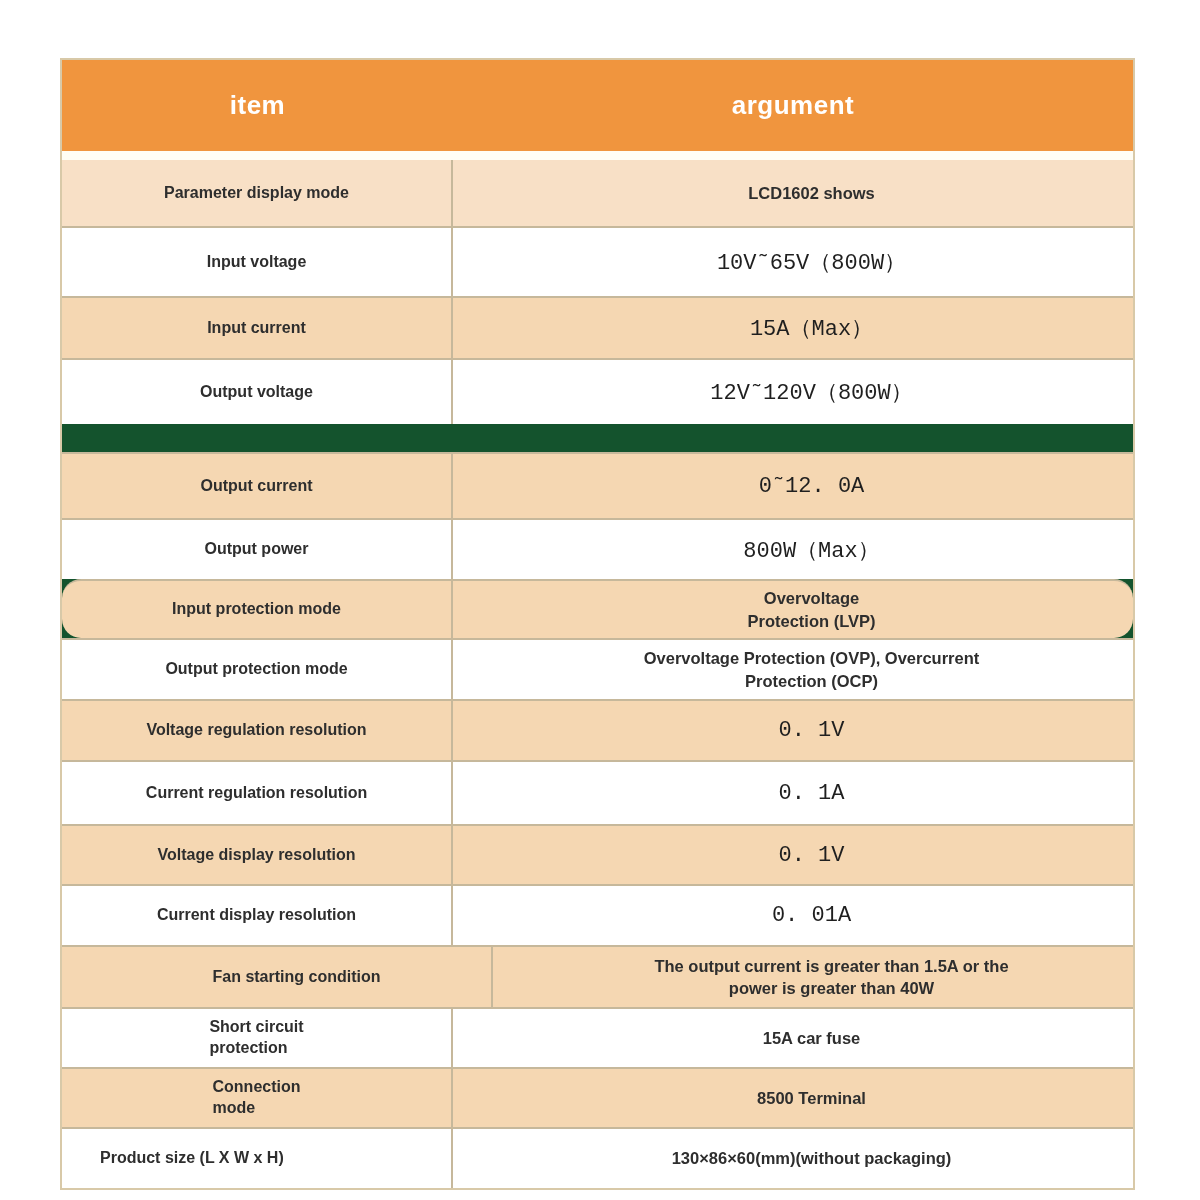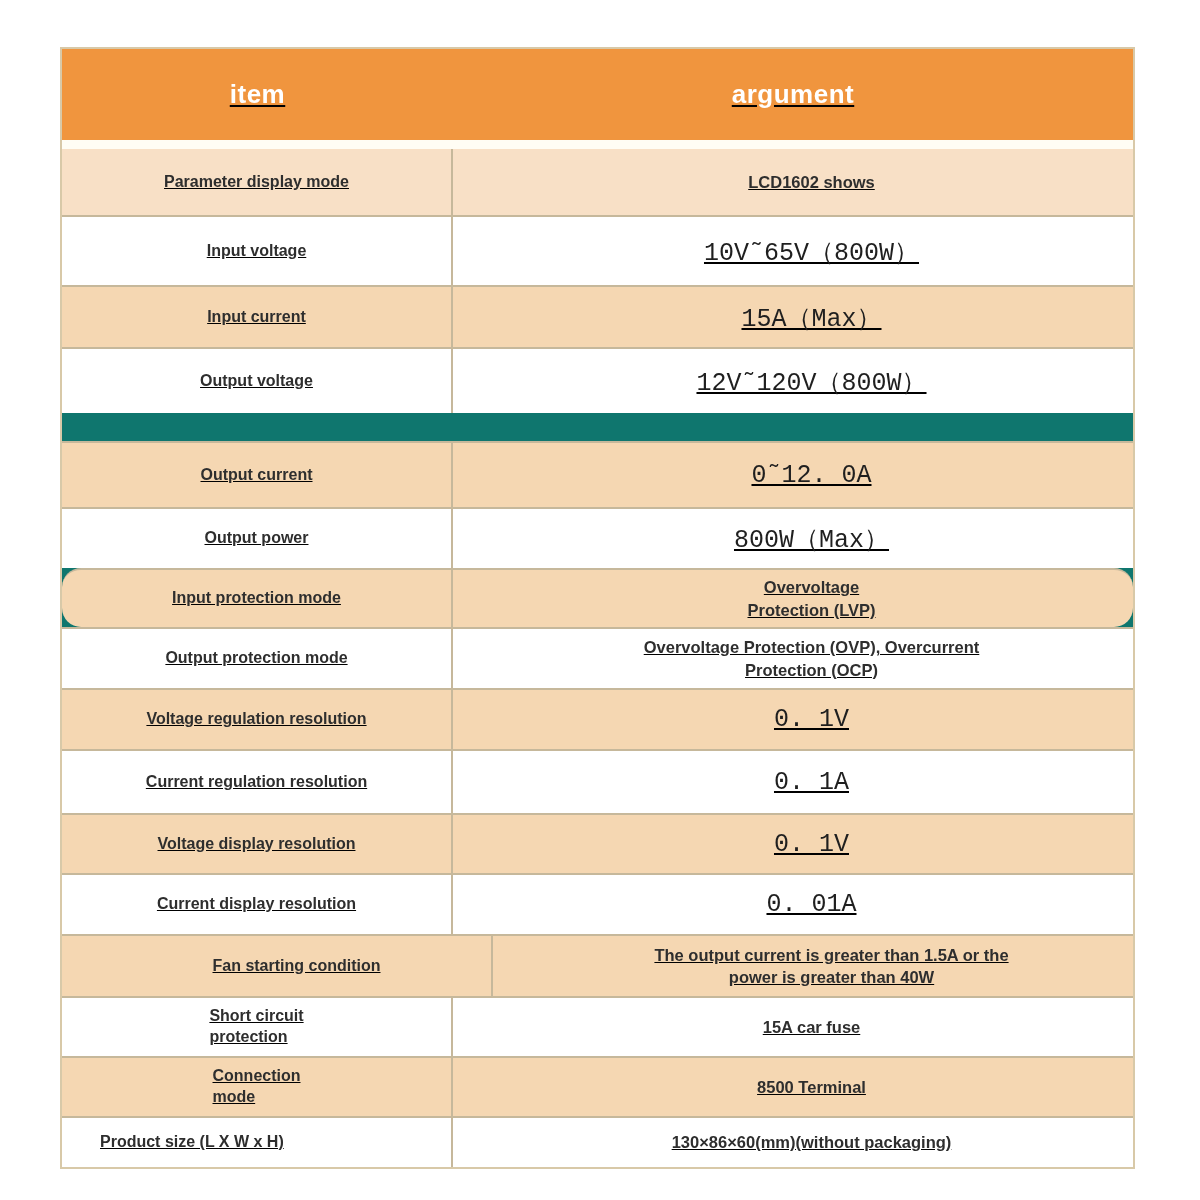"item" .spec-table { background: #0f766e -> #14532d; text-decoration: underline -> none; top: 47px -> 58px }
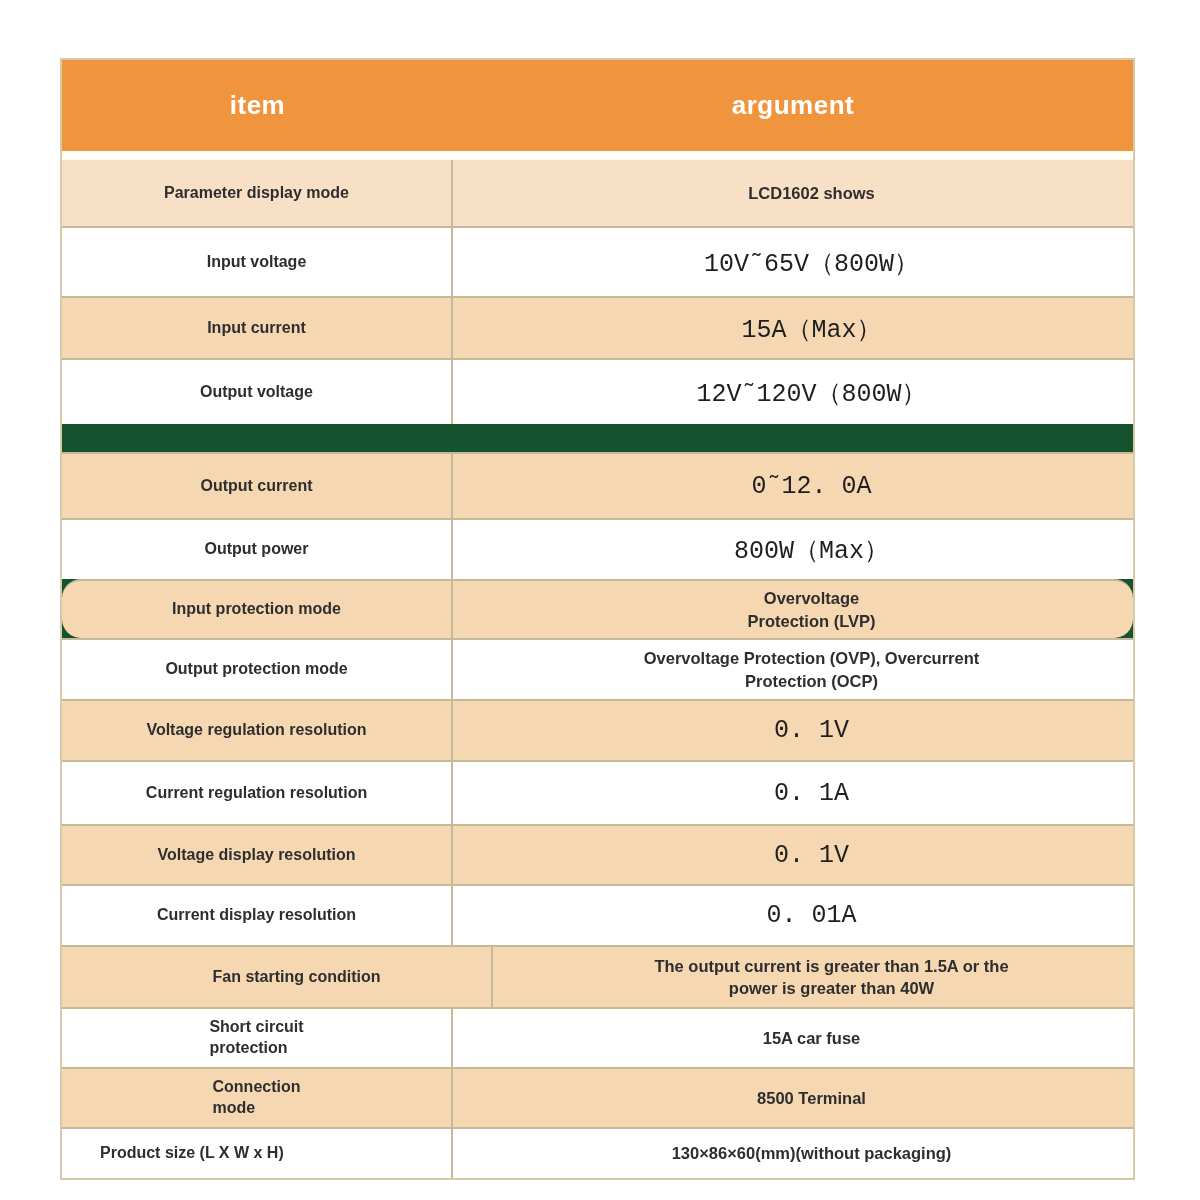"10V˜65V（800W）" .value-label.mono { font-size: 25px -> 22px }
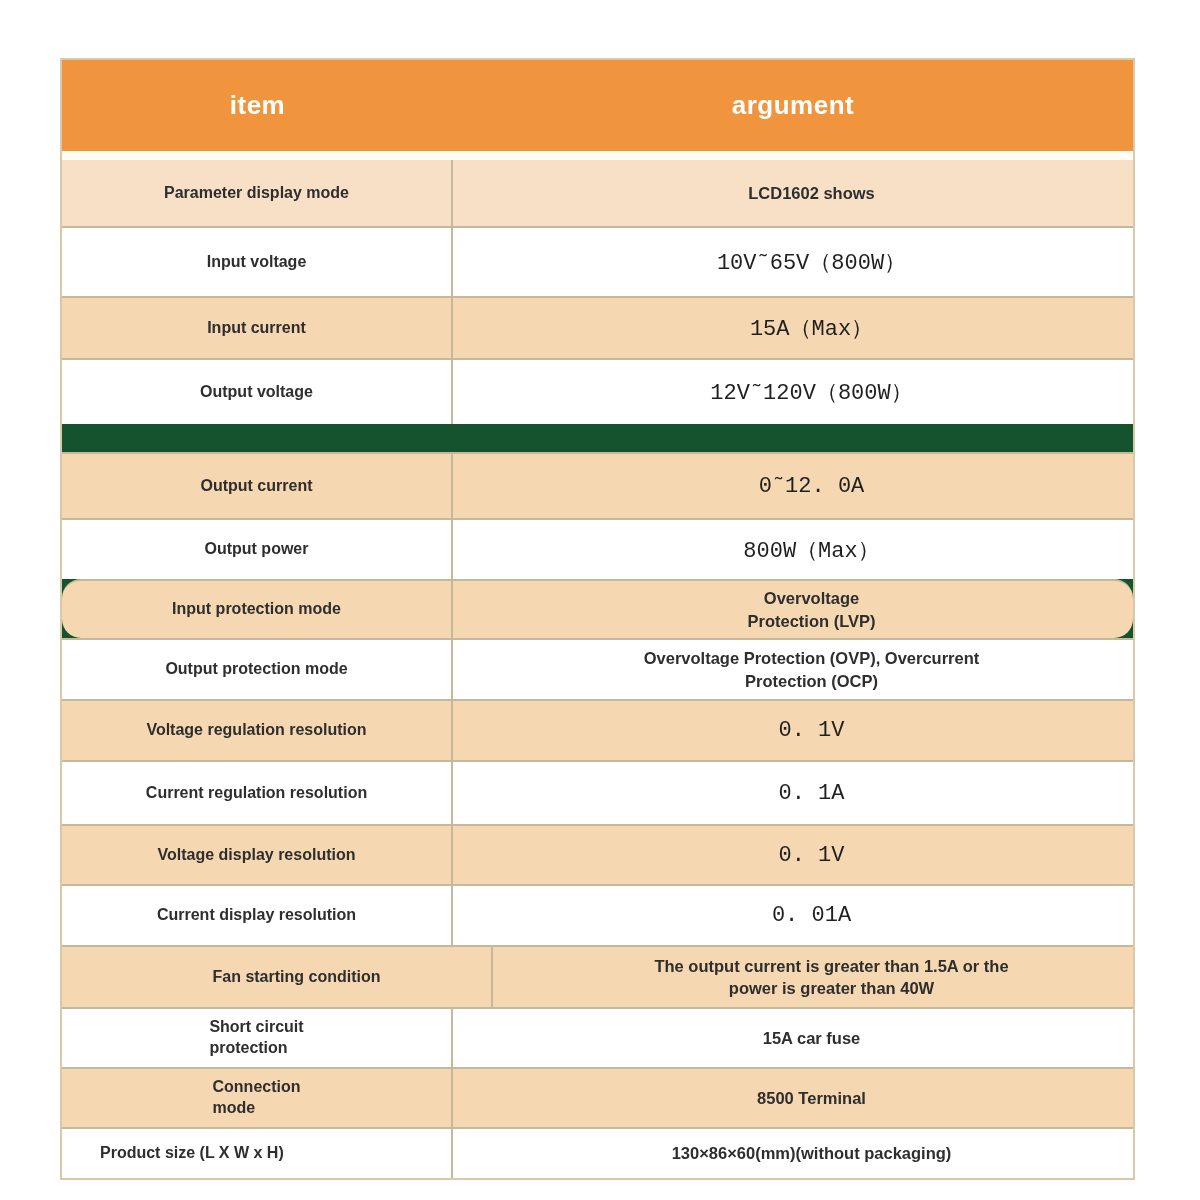"Product size (L X W" .rows .row:nth-child(16) { height: 51px -> 61px }
